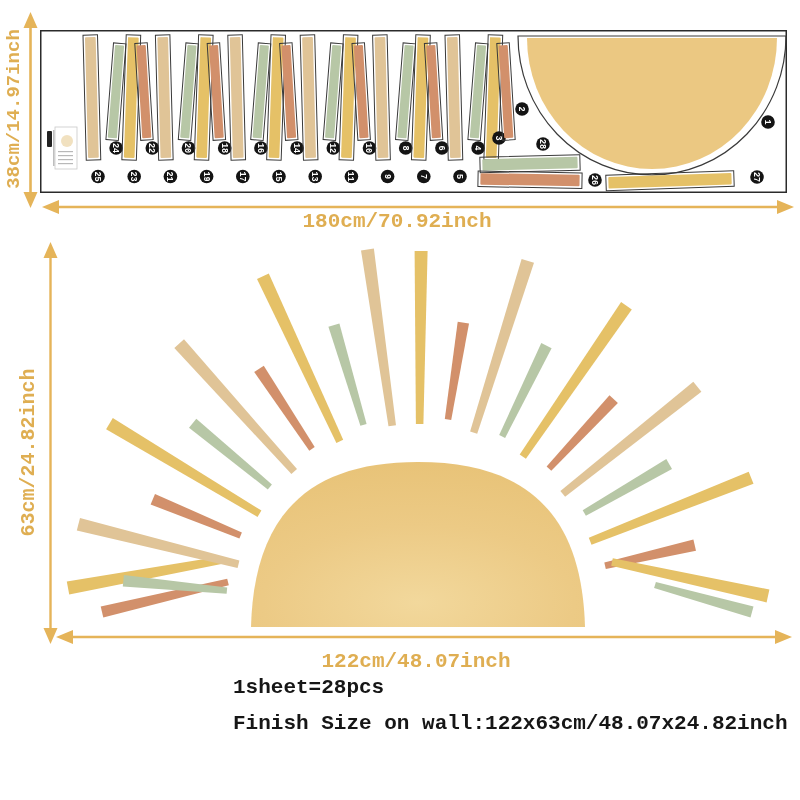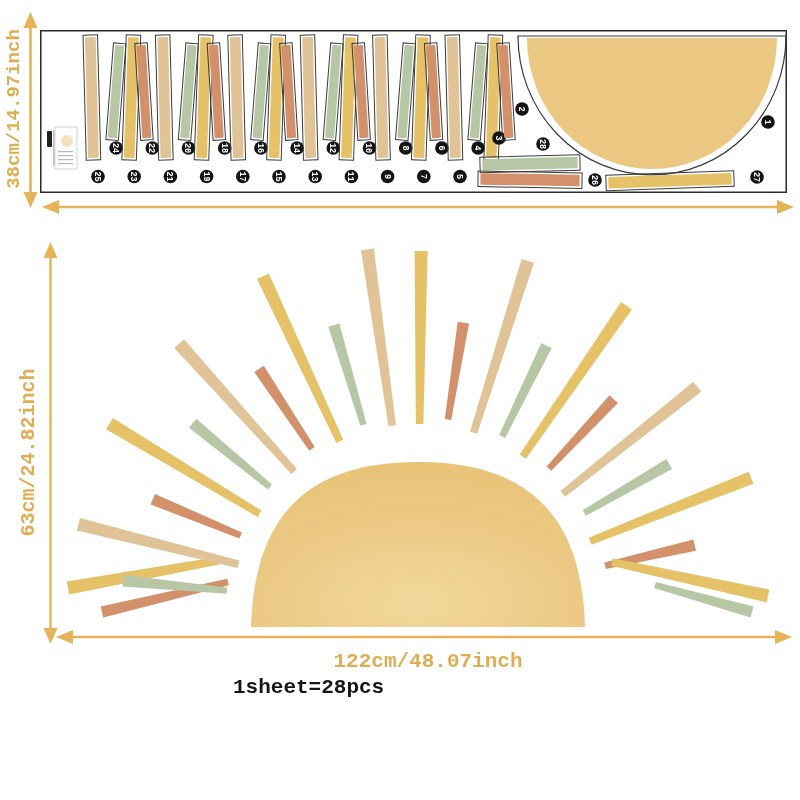"180cm/70.92inch" div.abs { html: none -> <div>180cm/70.92inch</div> }
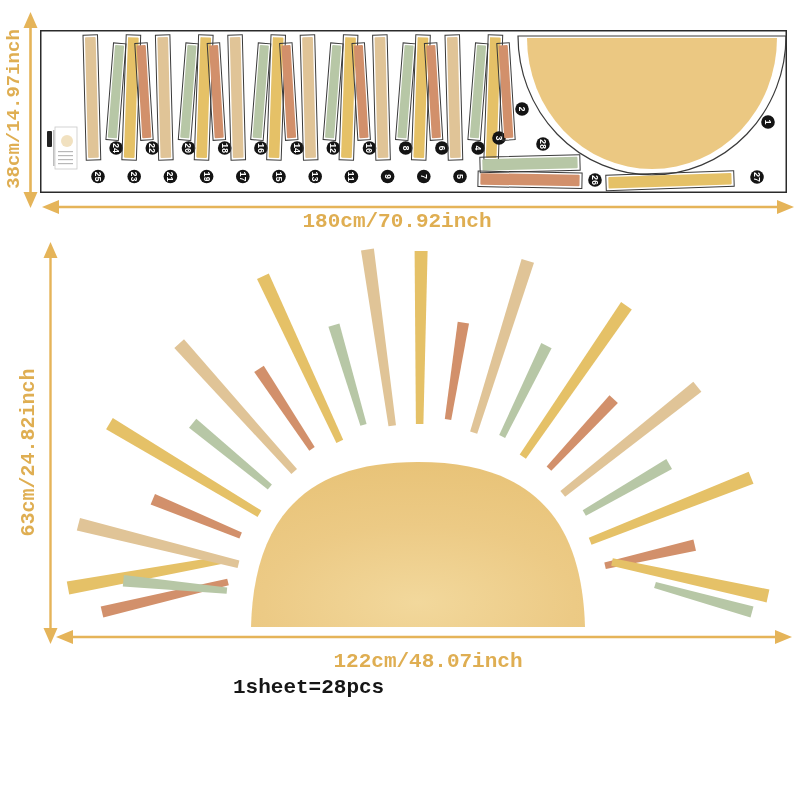"122cm/48.07inch" div.abs { left: 228px -> 216px }
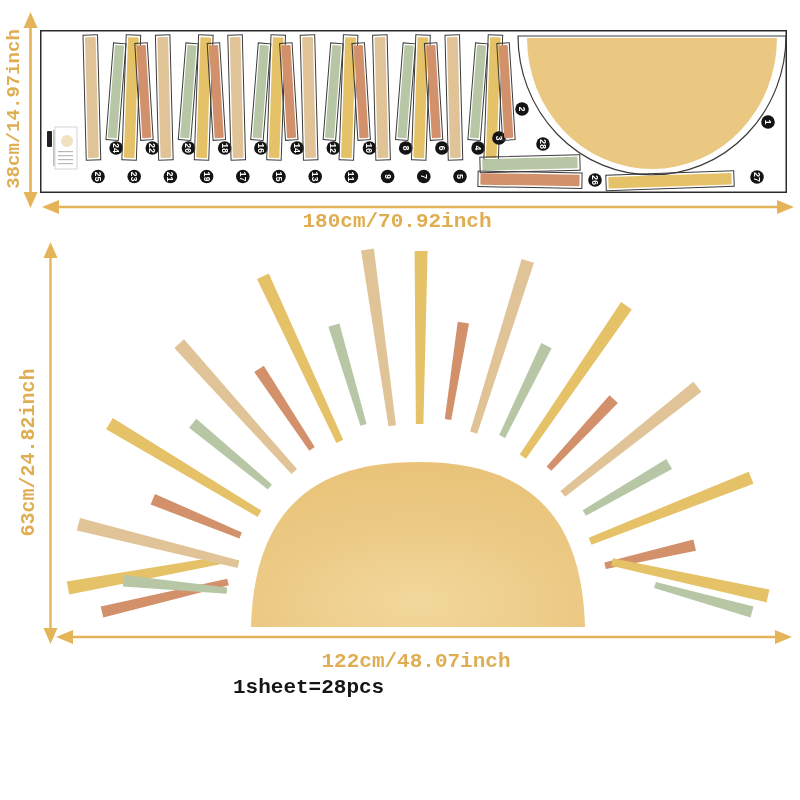"Finish Size on" div.info-line { html: none -> <div>Finish Size on wall:122x63cm/48.07x24.82inch</div> }
